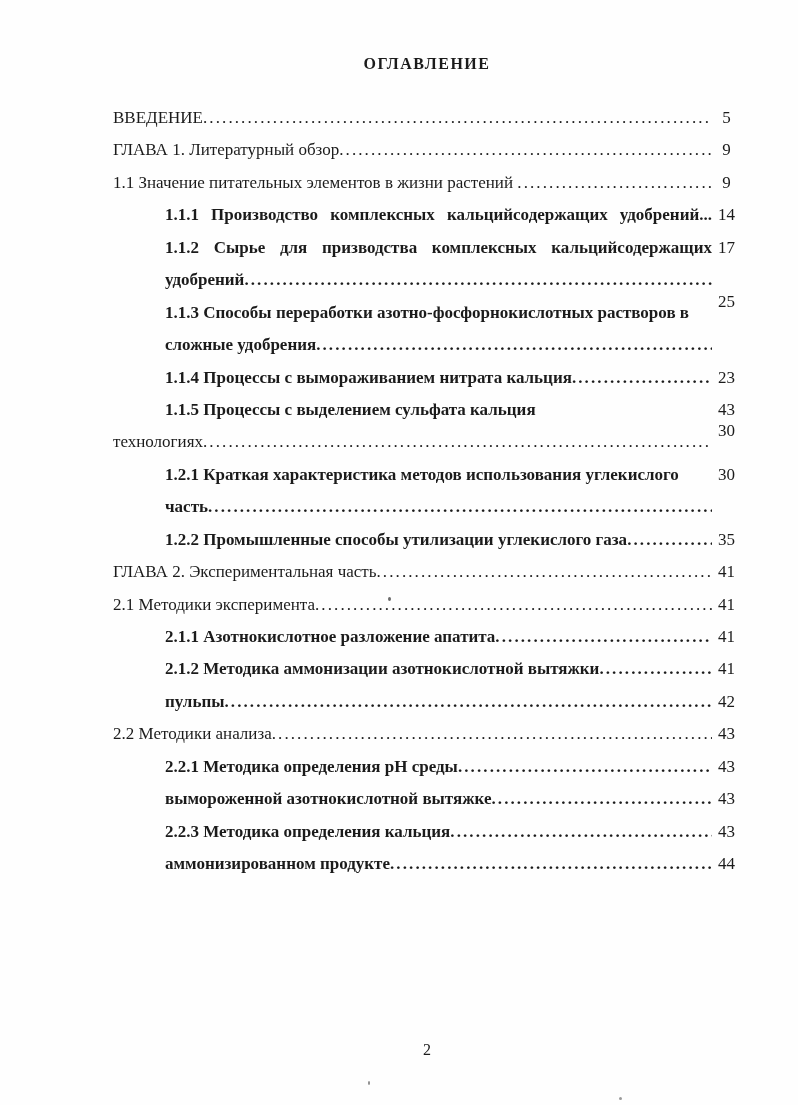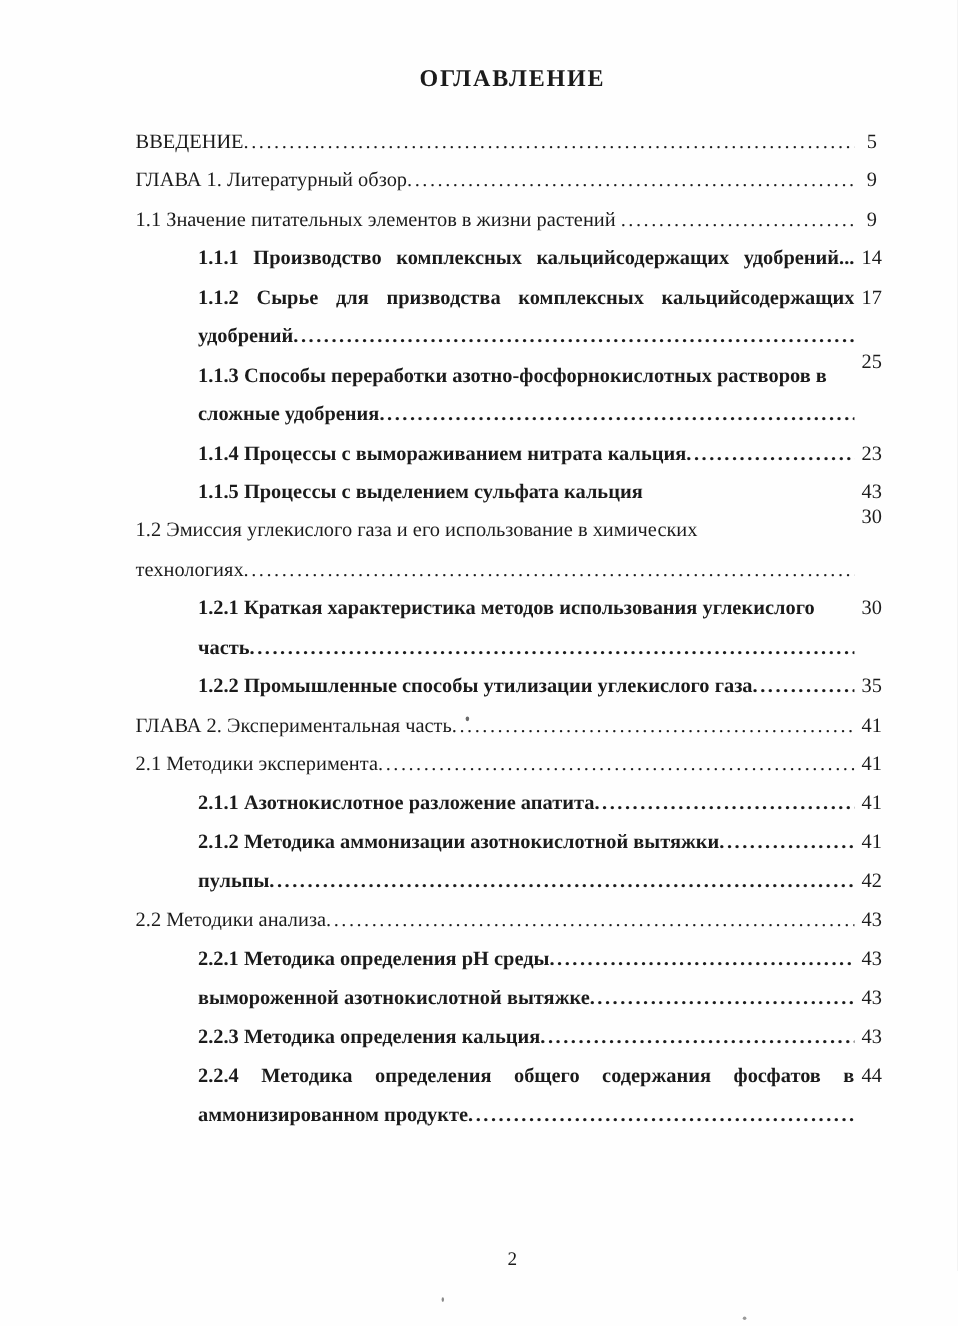"ОГЛАВЛЕНИЕ" .title { font-size: 20px -> 16px }
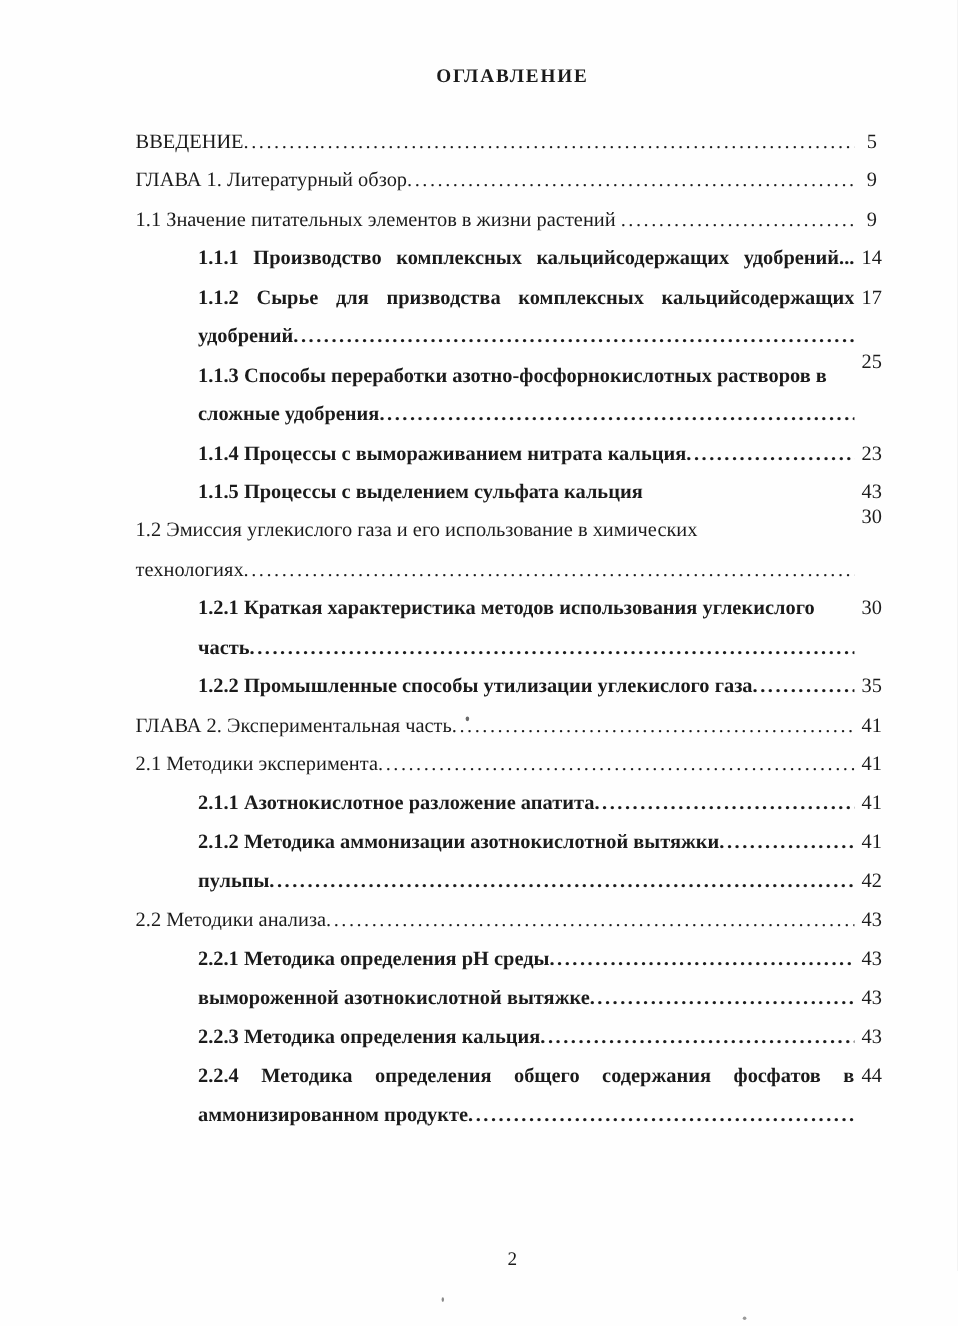"1.2 Эмиссия углекислого газа и" div.line { html: <div><span>1.2 Эмиссия углекислого газа и его использование в химических</span></div> -> none }
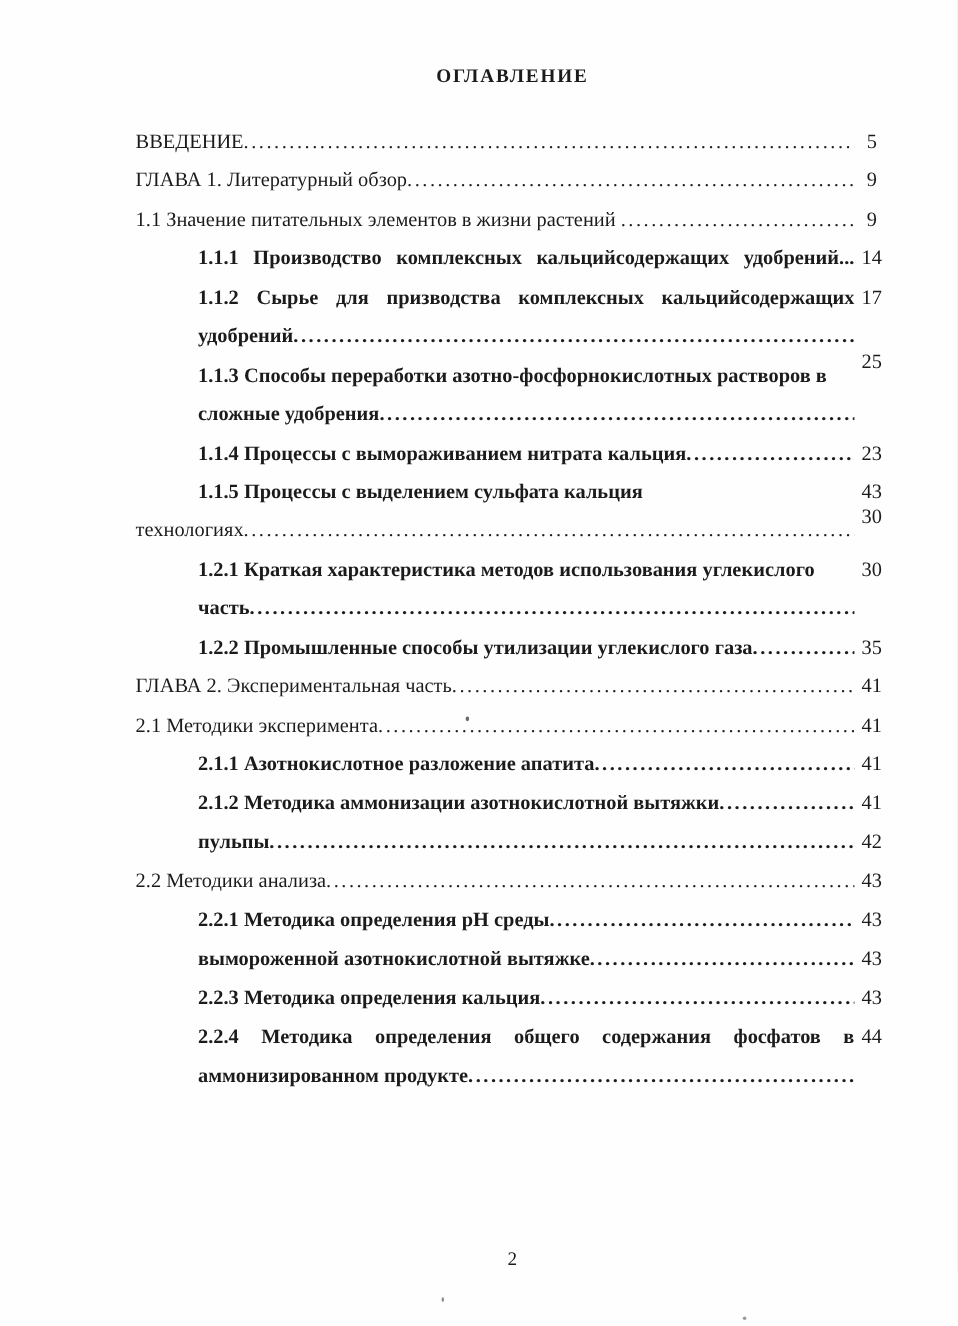"2.2.4 Методика определения общего" div.line { html: <div><span>2.2.4 Методика определения общего содержания фосфатов в</span></div> -> none }
